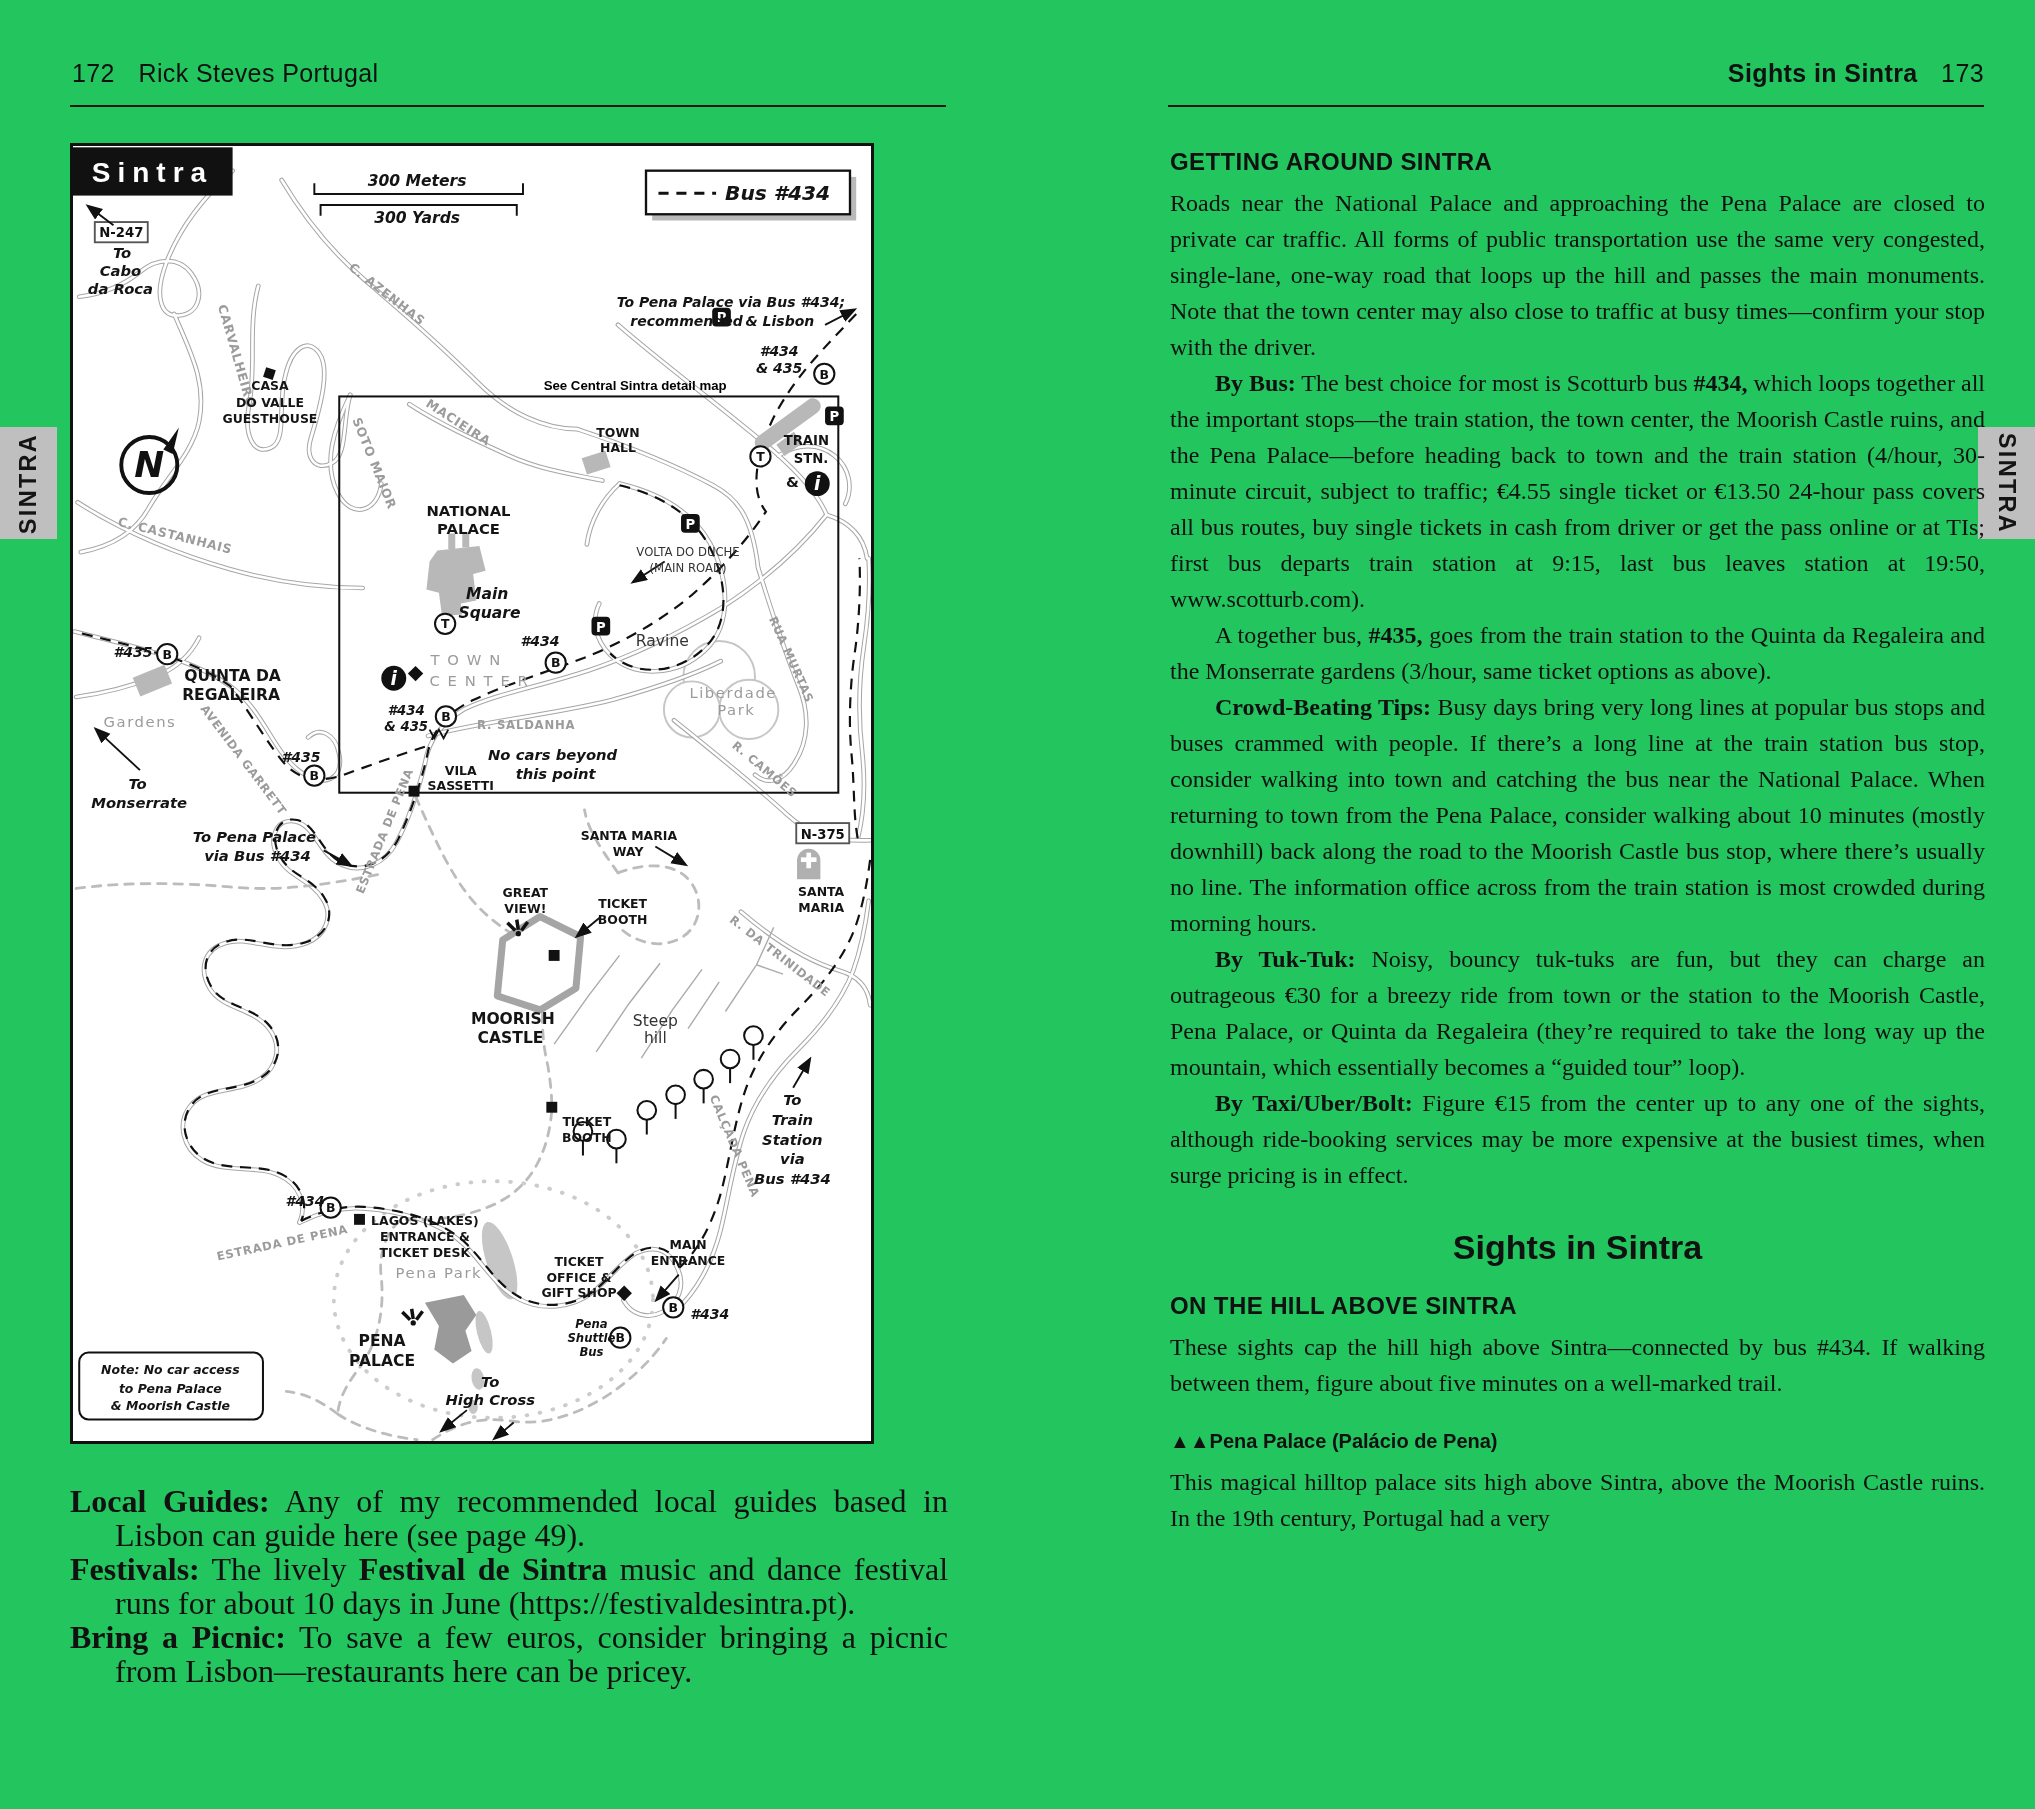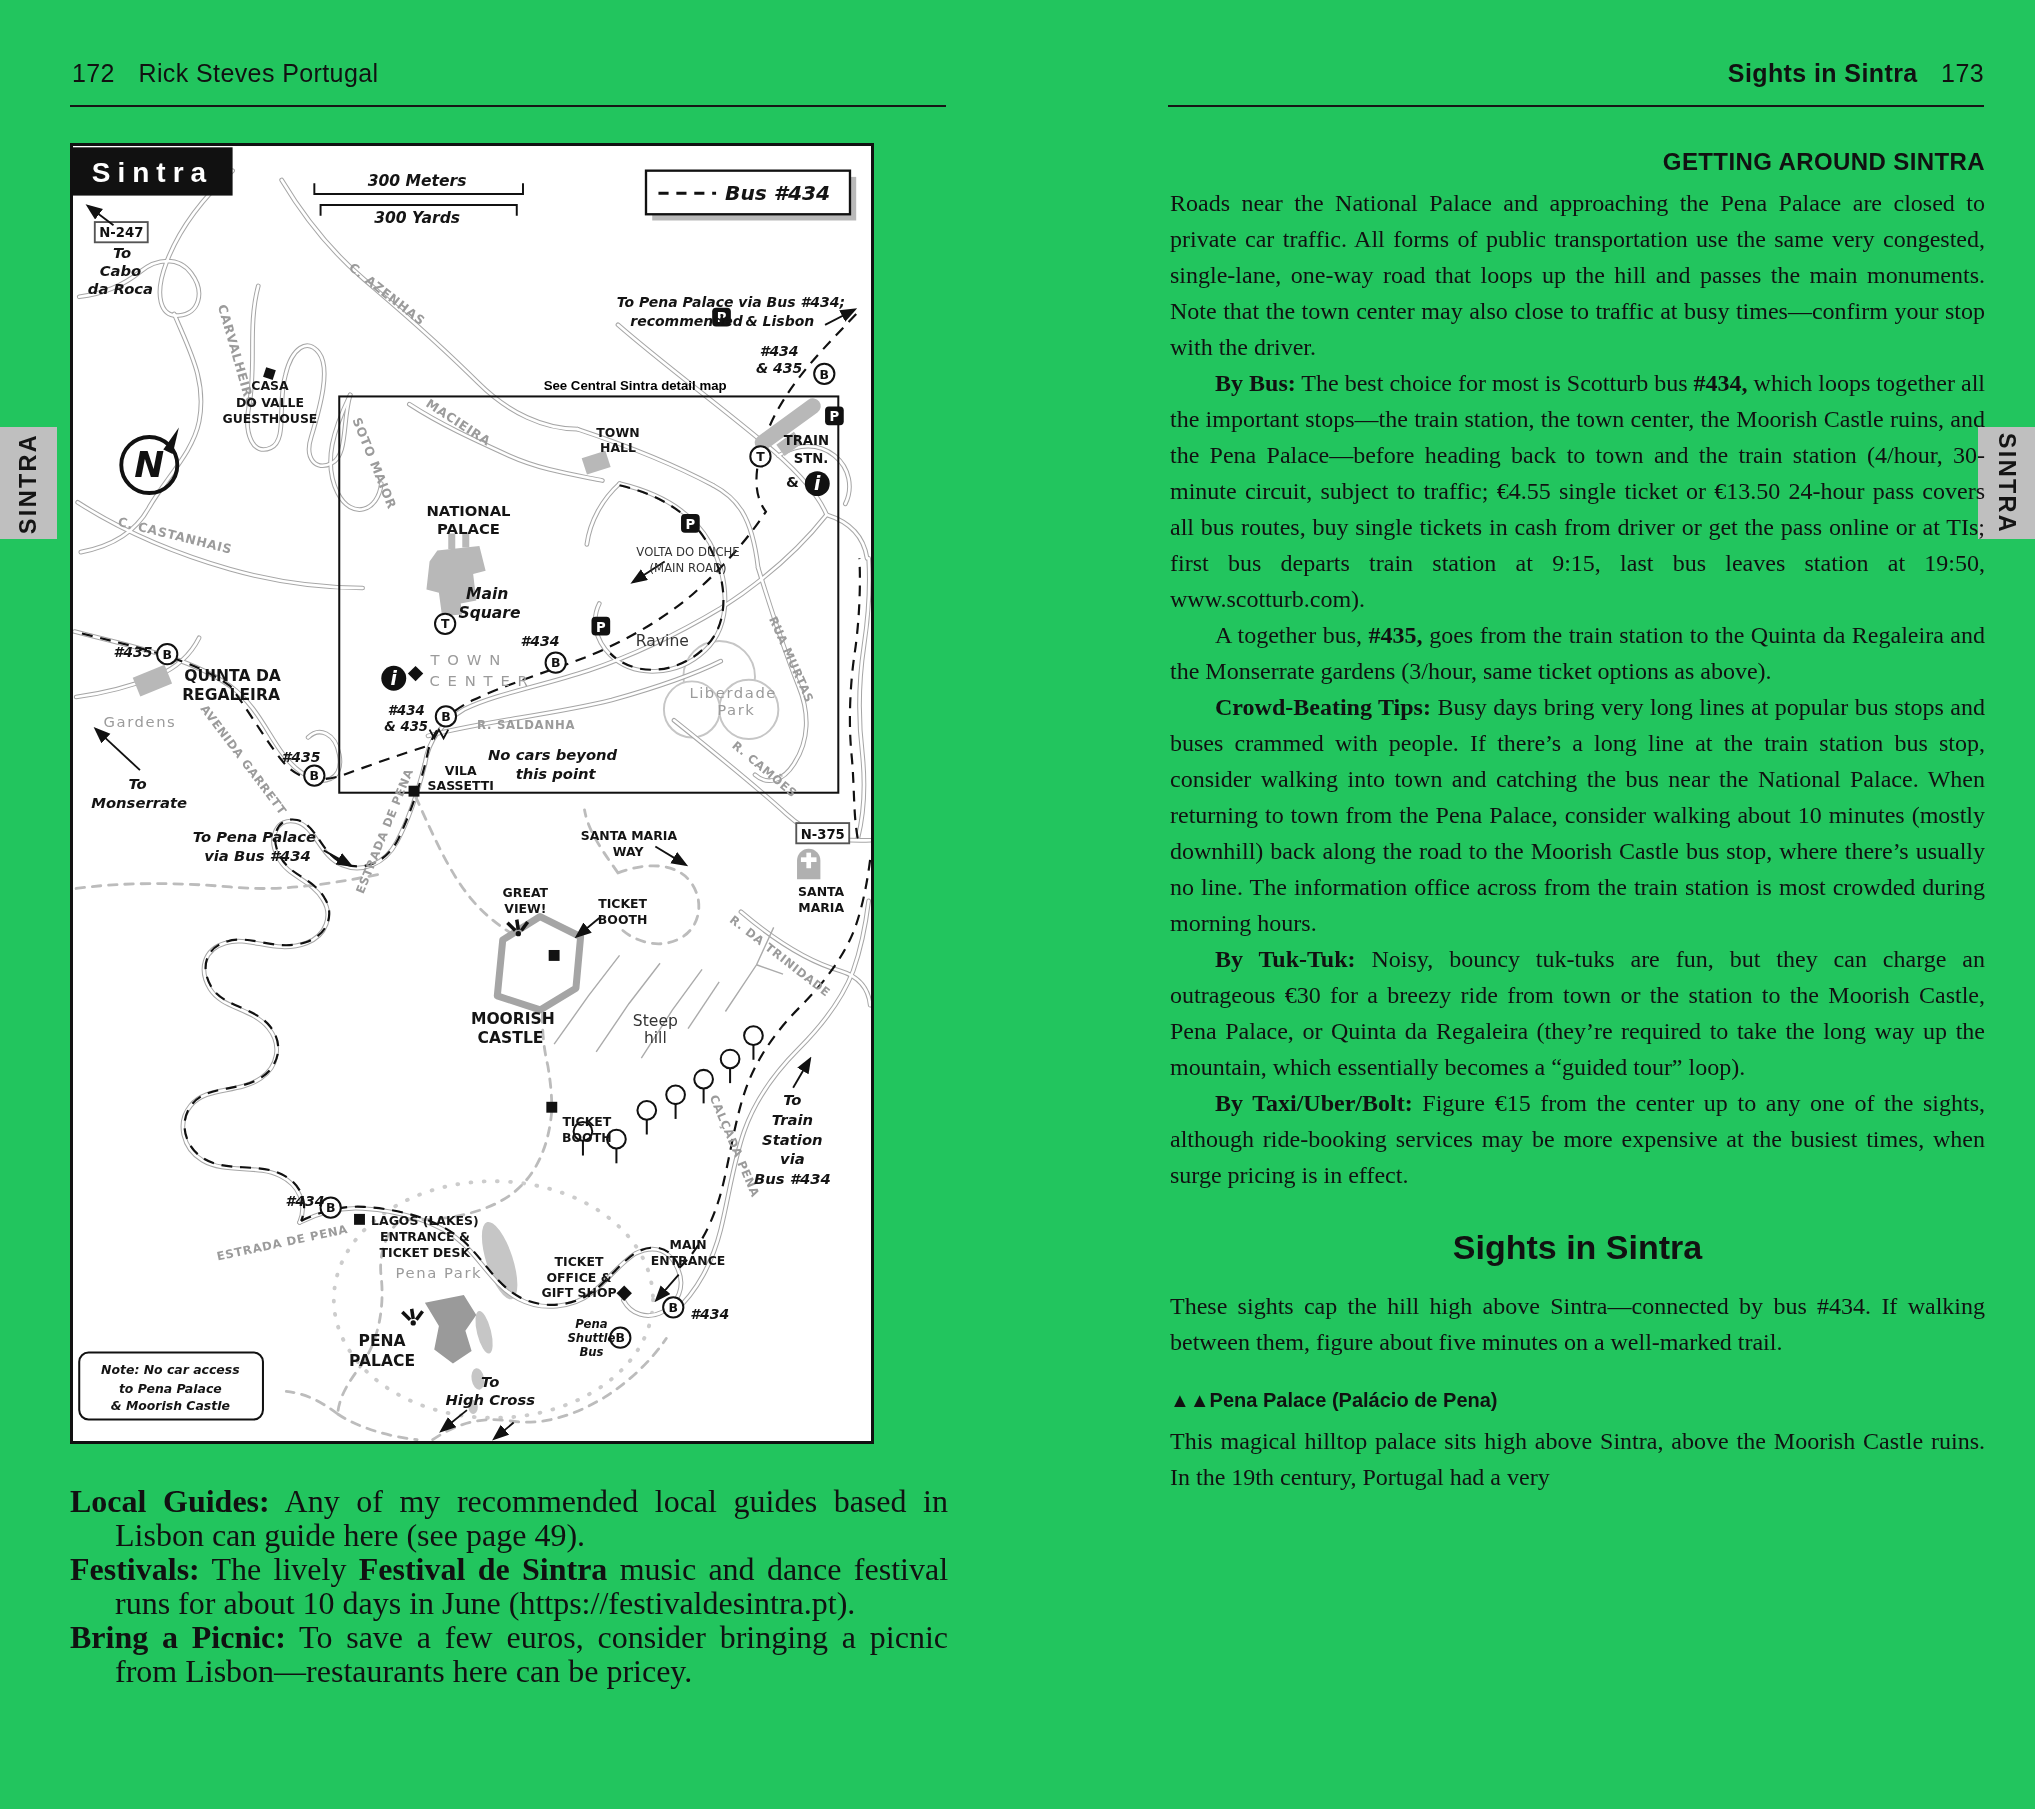"GETTING AROUND SINTRA" h2.sec { text-align: right -> left }
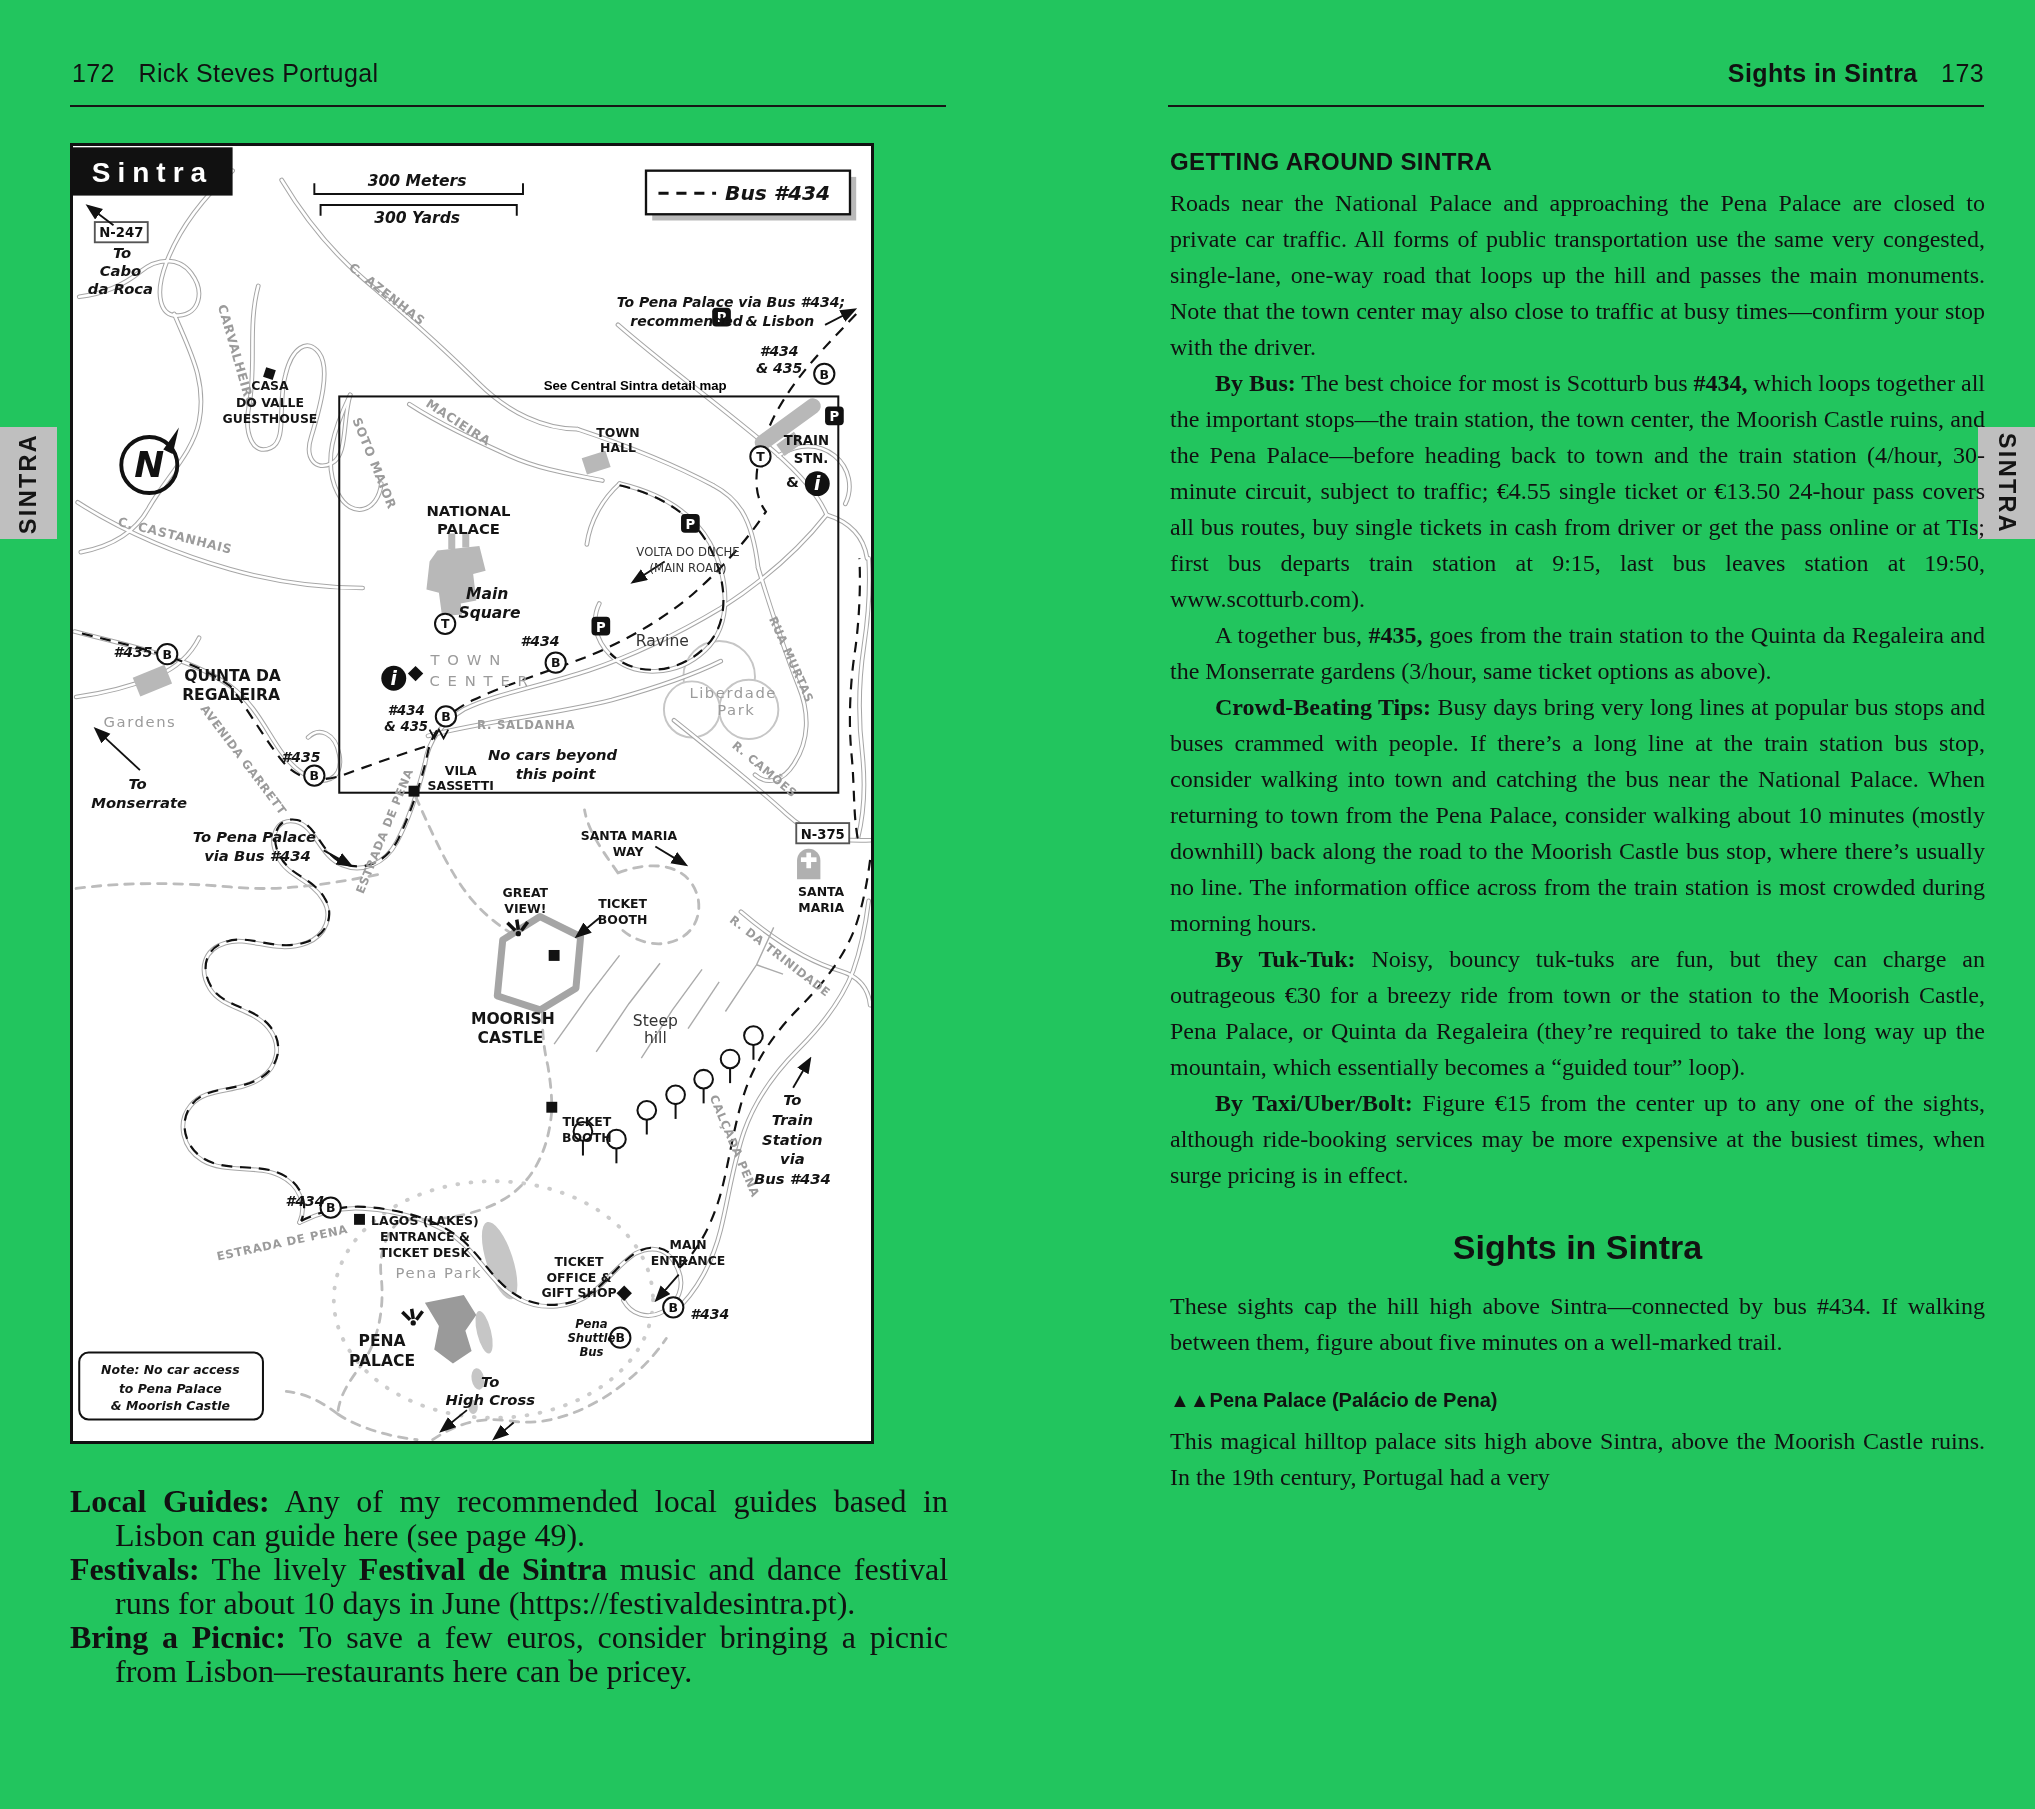"ON THE HILL ABOVE SINTRA" h2.sec { html: none -> <h2>ON THE HILL ABOVE SINTRA</h2> }
